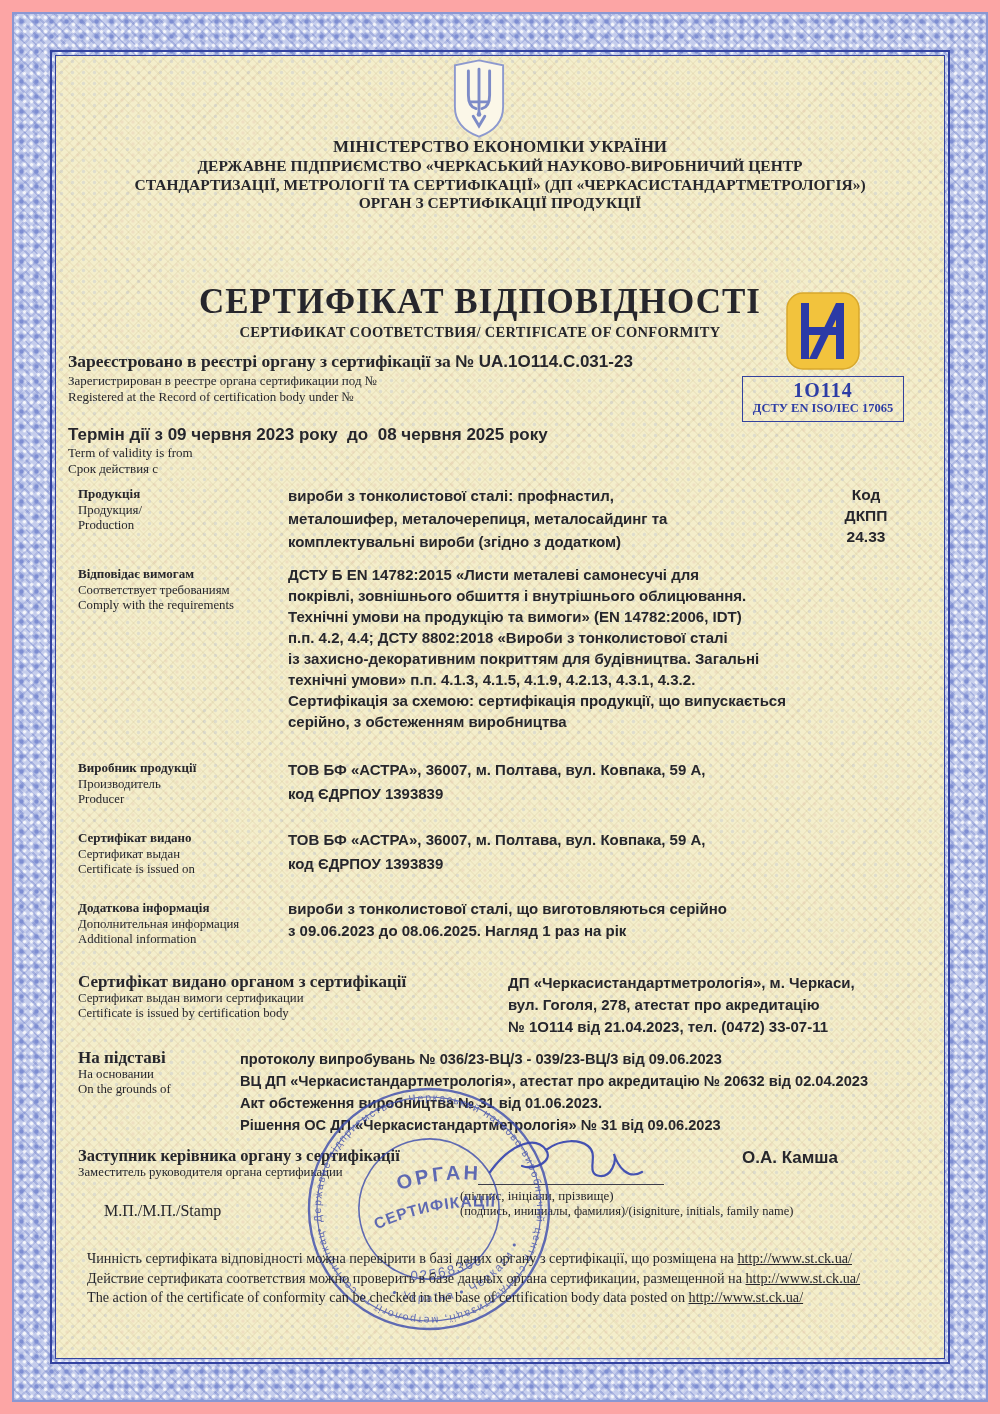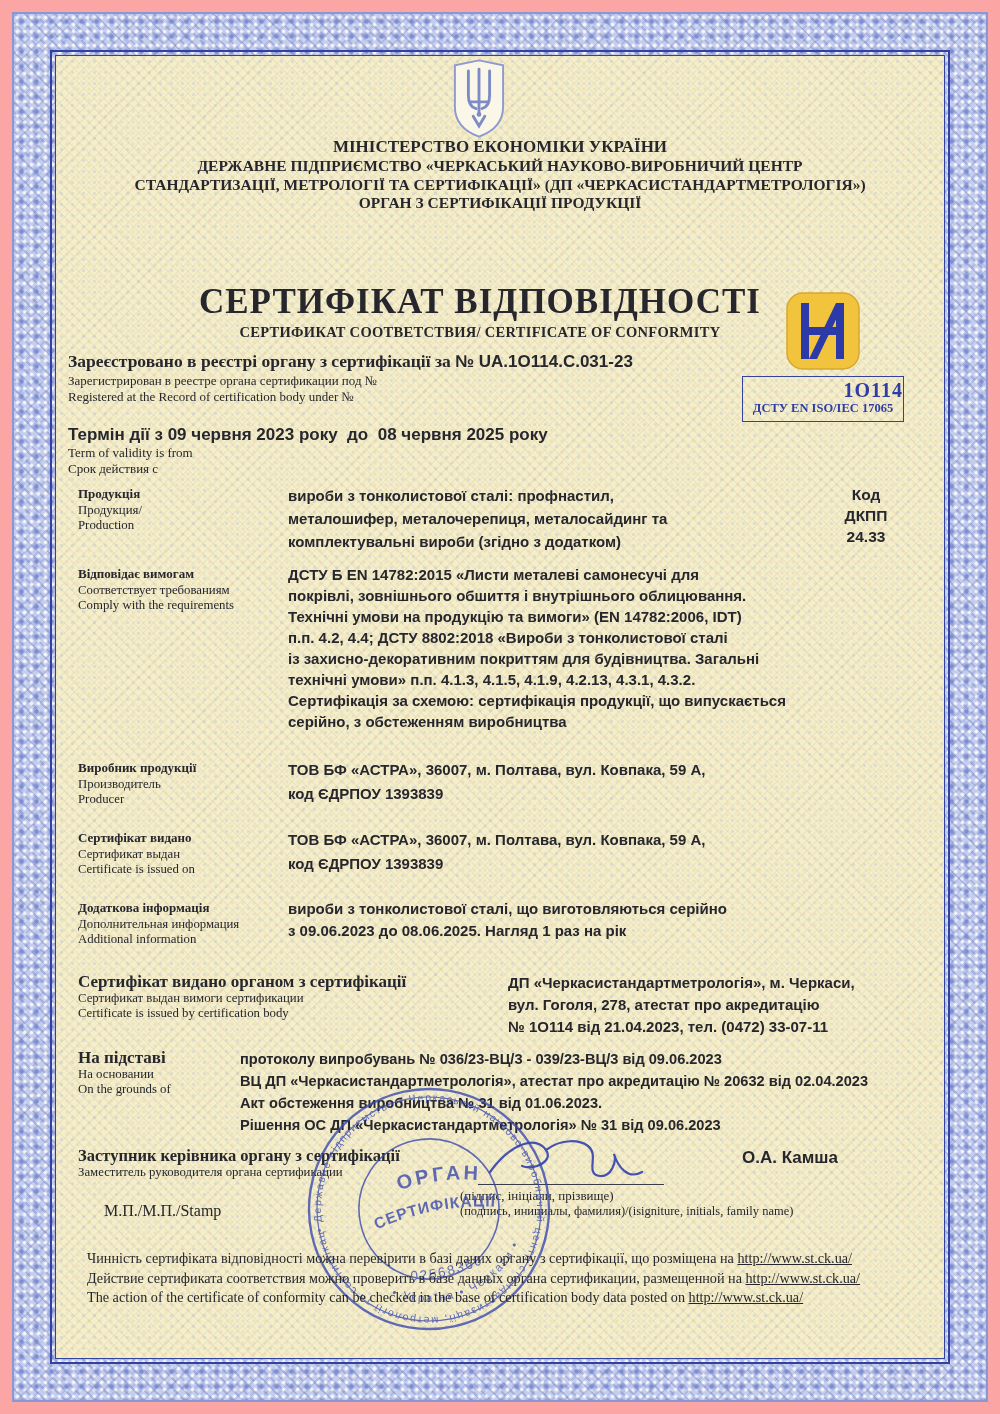"1О114" #acc-box .code { text-align: right -> none }
